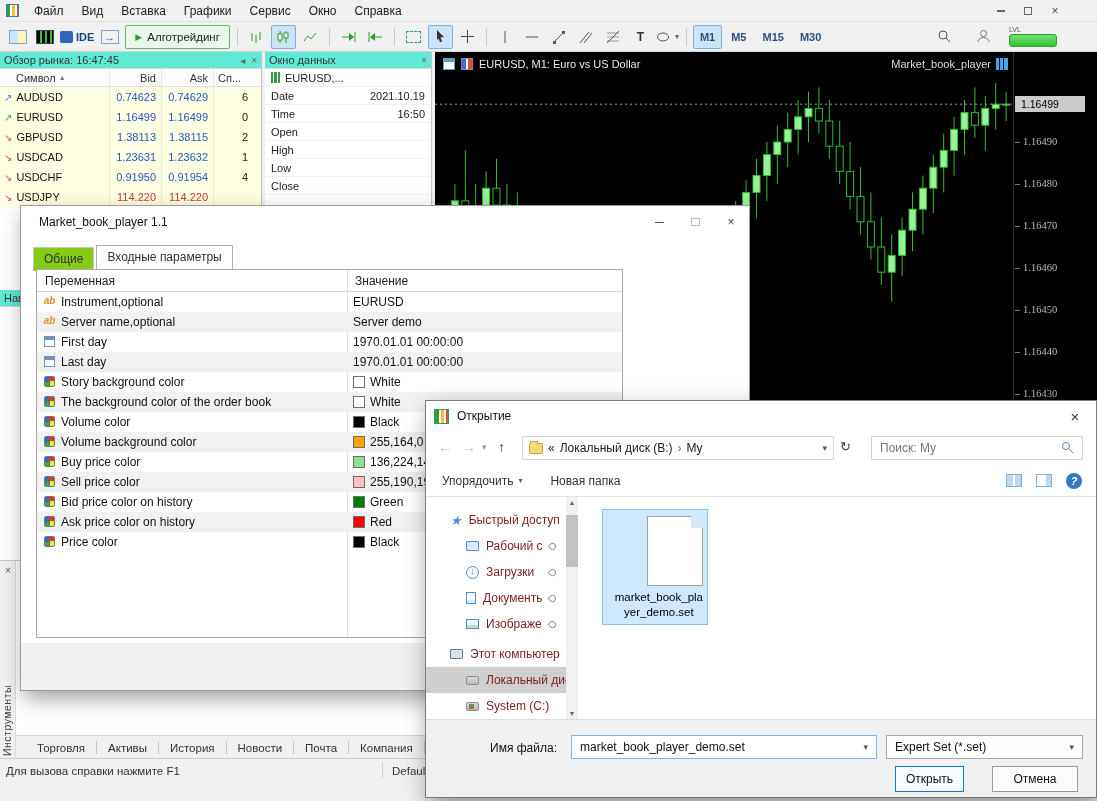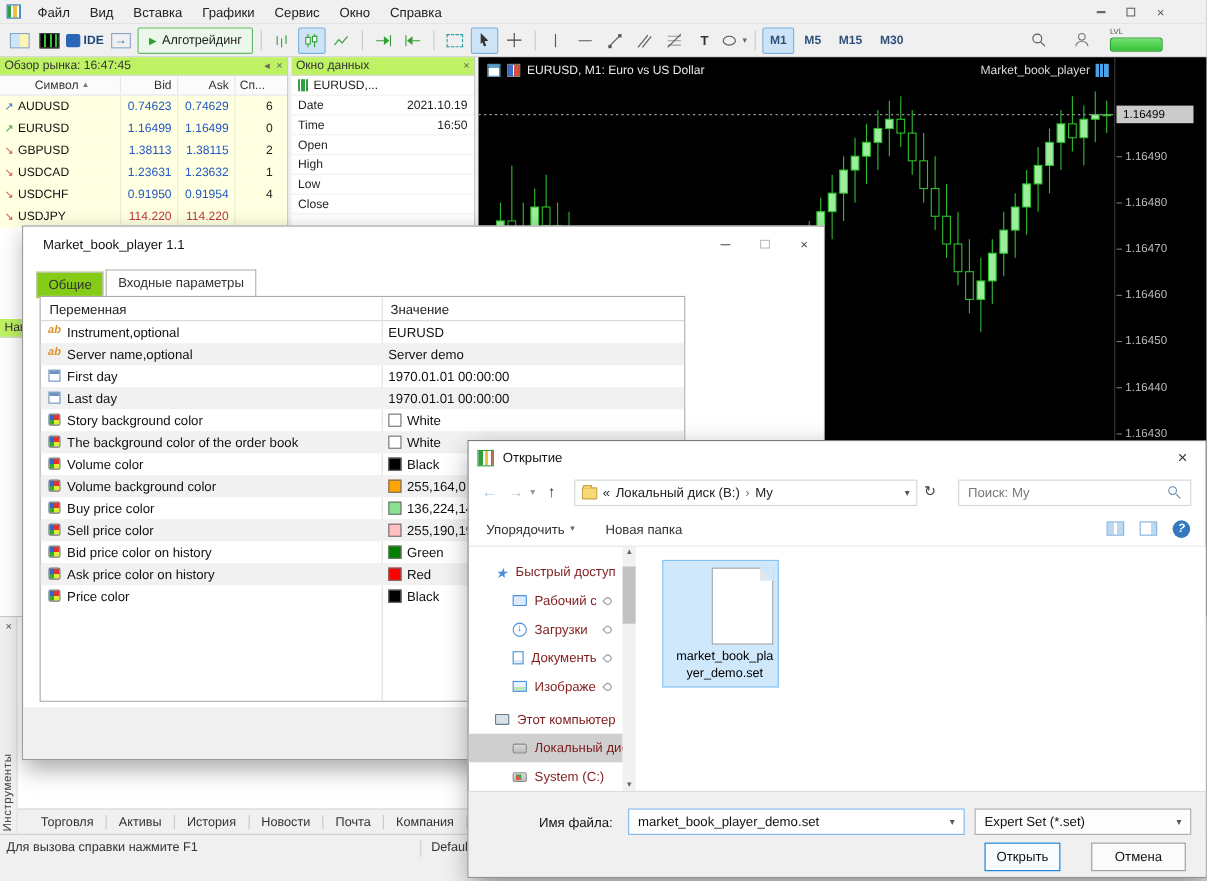"Обзор рынка: 16:47:45" .phead { background: #bef264 -> #5eead4 }
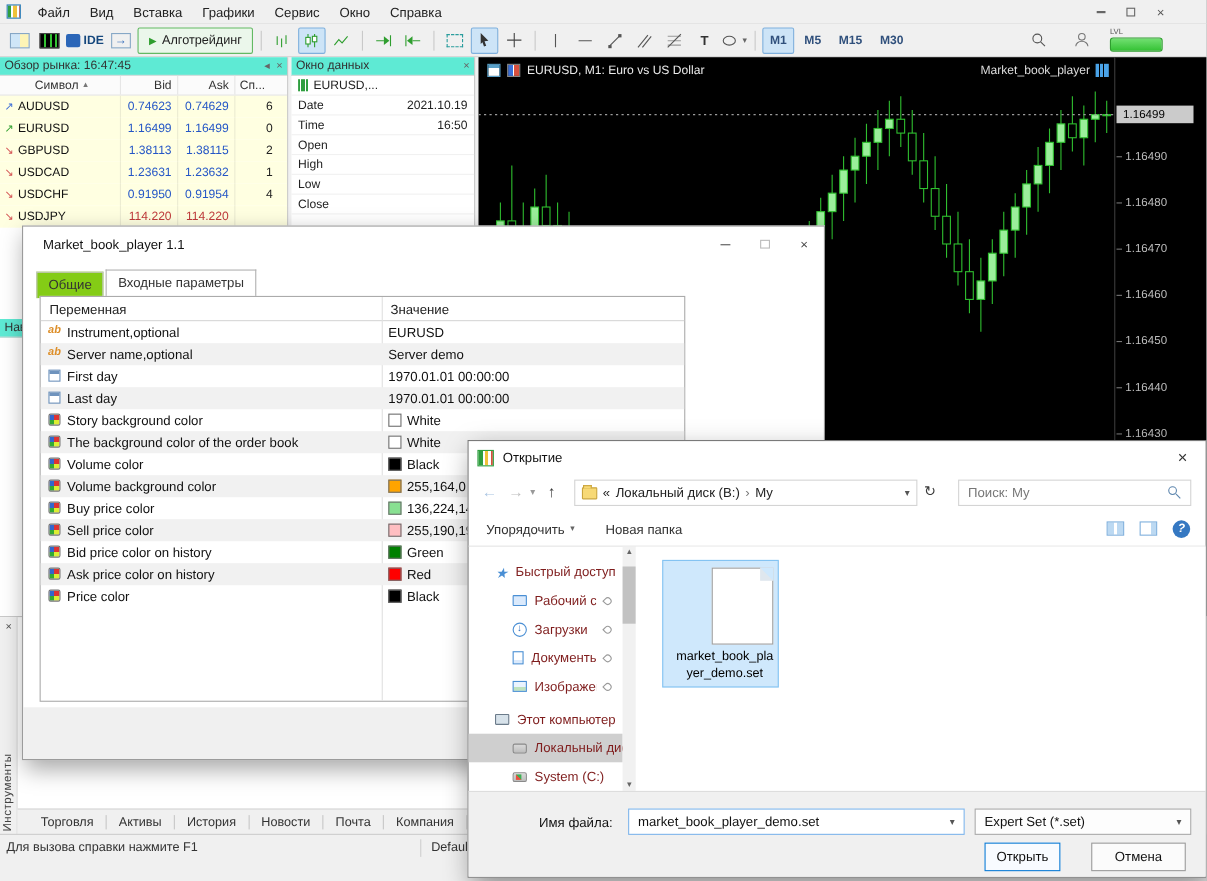"Символ" .hc0 { justify-content: center -> none; padding-left: 4px -> 16px }
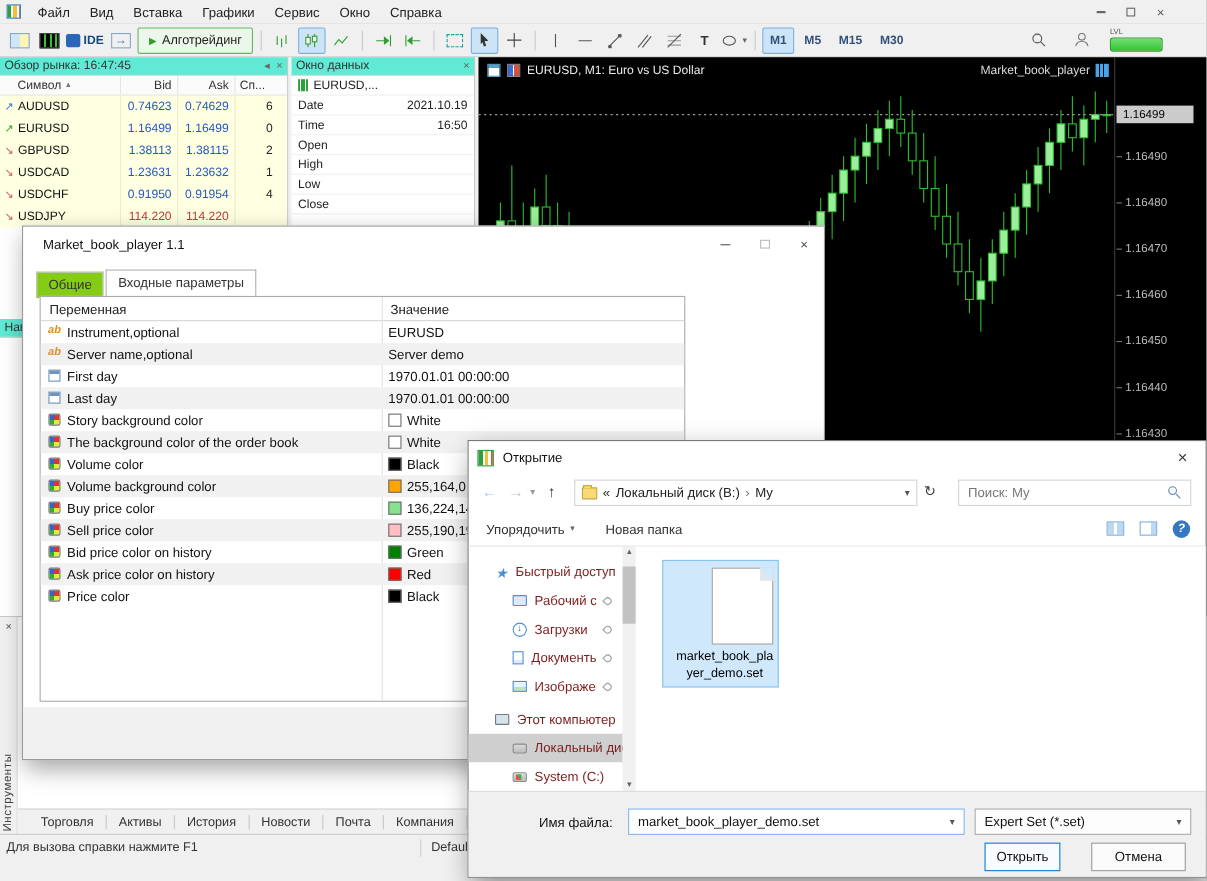"1.16490" .ptick { font-family: none -> Liberation Serif, serif }
